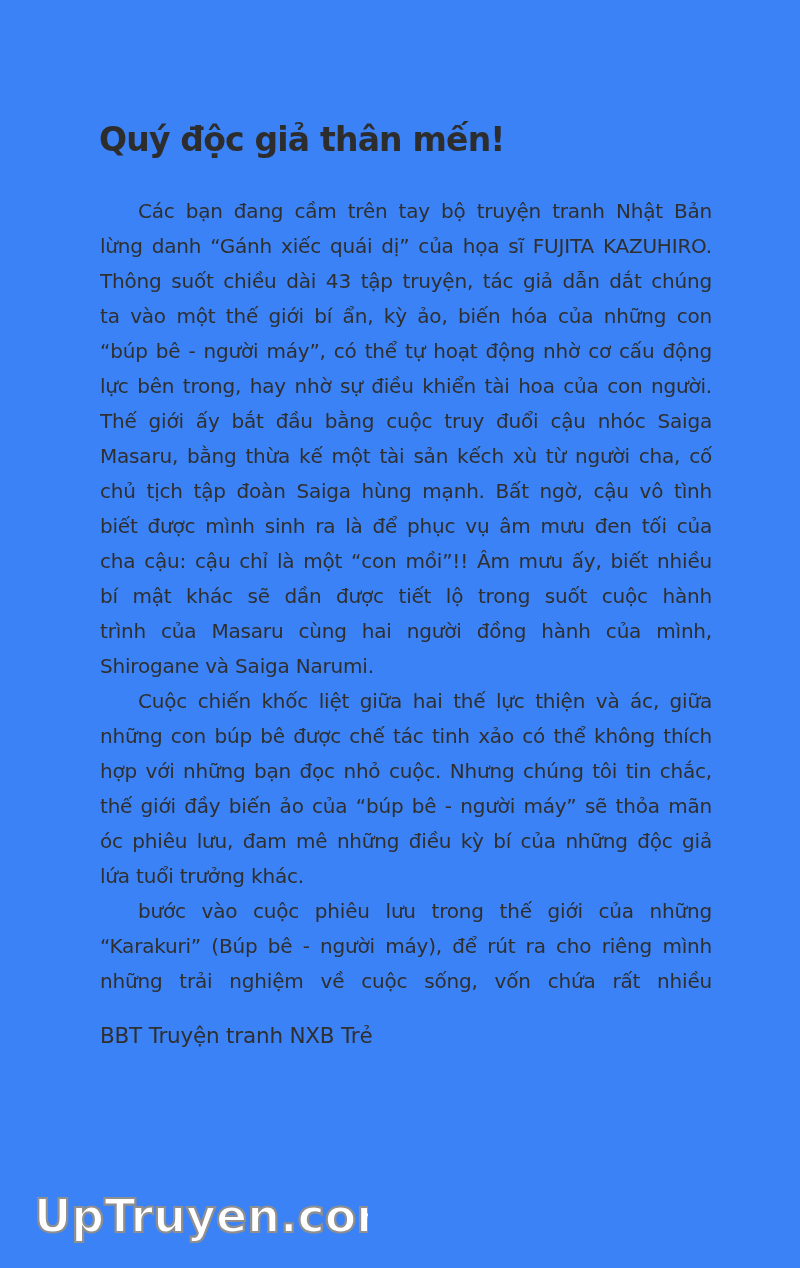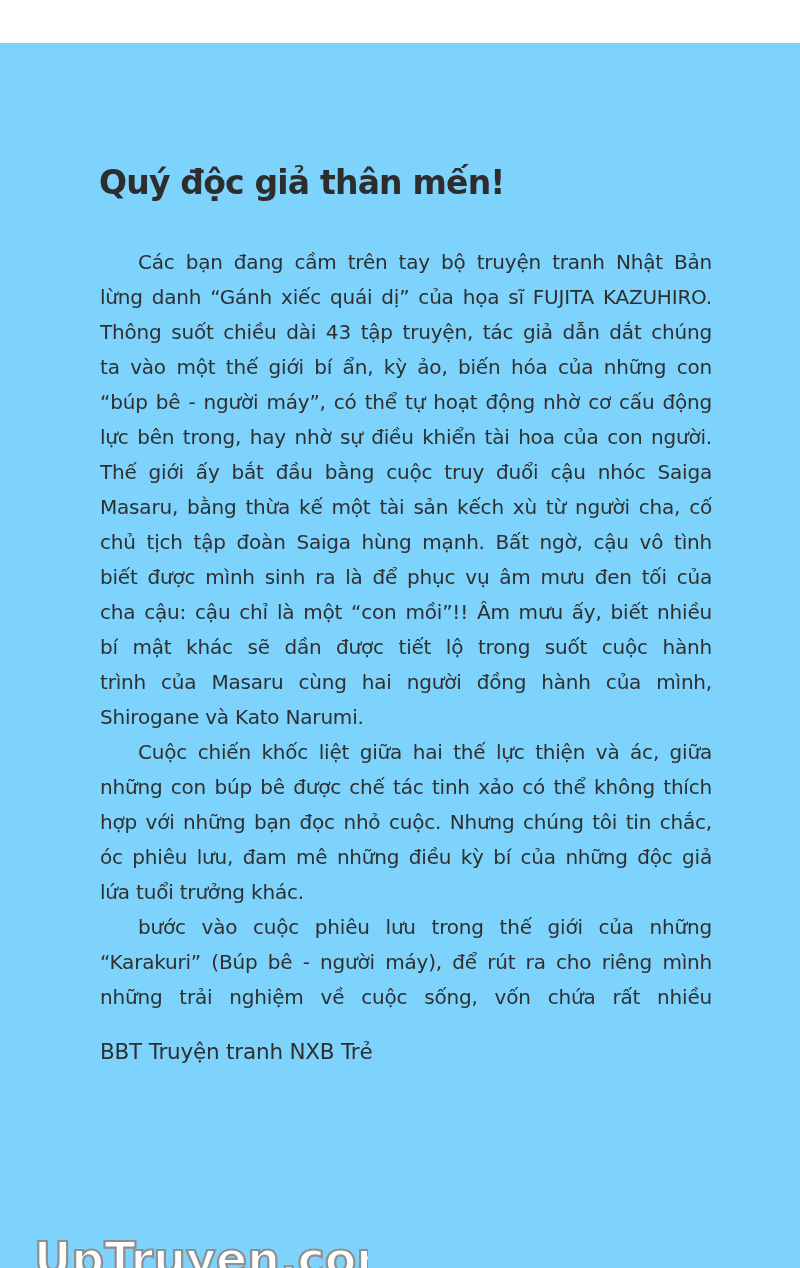"Quý độc giả thân mến!" .page { background: #7dd3fc -> #3b82f6; margin-top: 43px -> none }
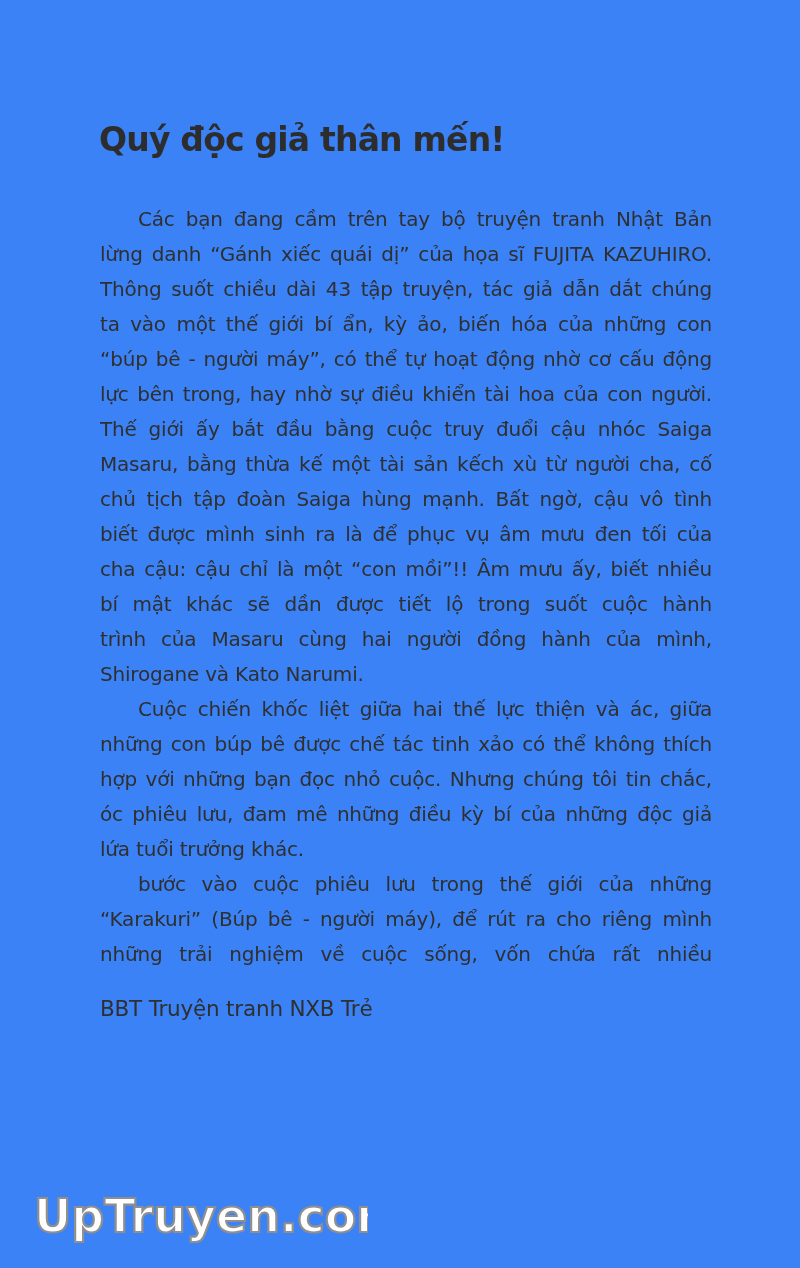"Các bạn đang cầm trên" .content { top: 202px -> 194px }
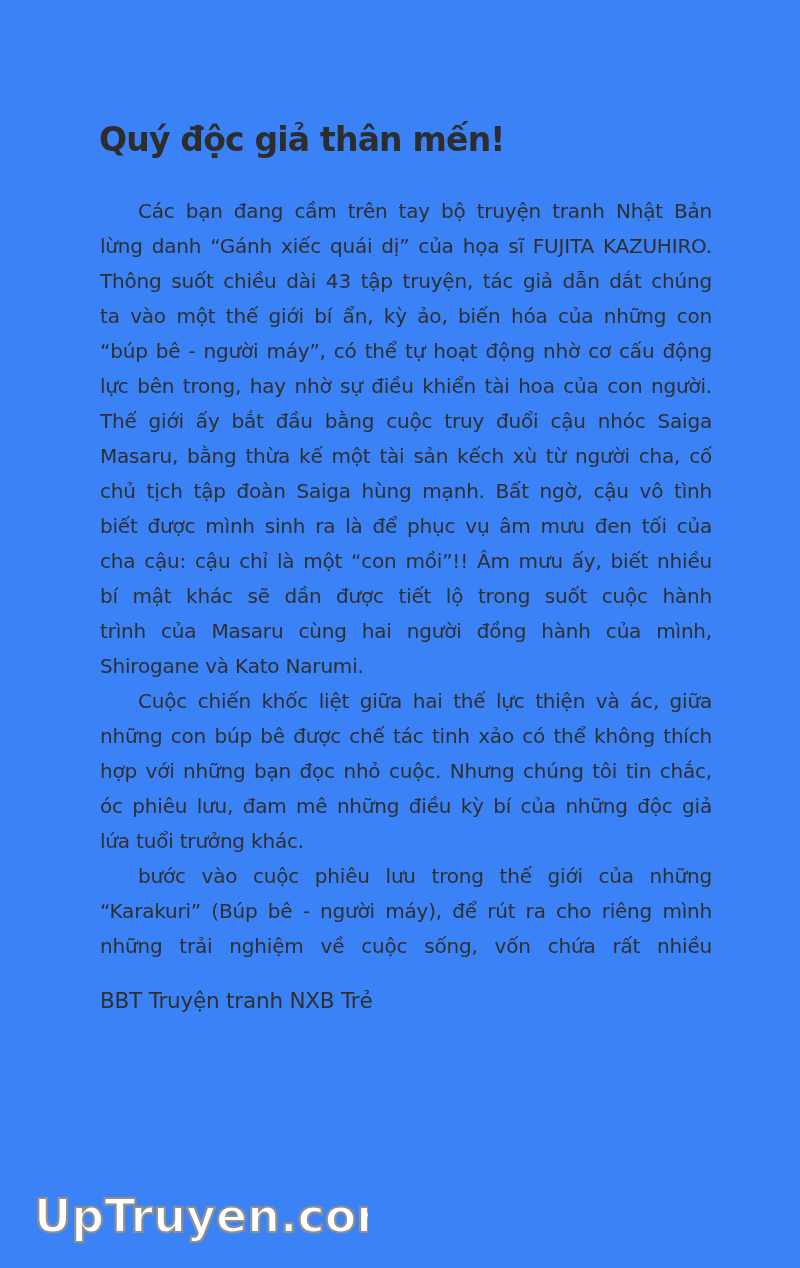"Shirogane và Kato Narumi." div.line { text: Kato -> Saiga }
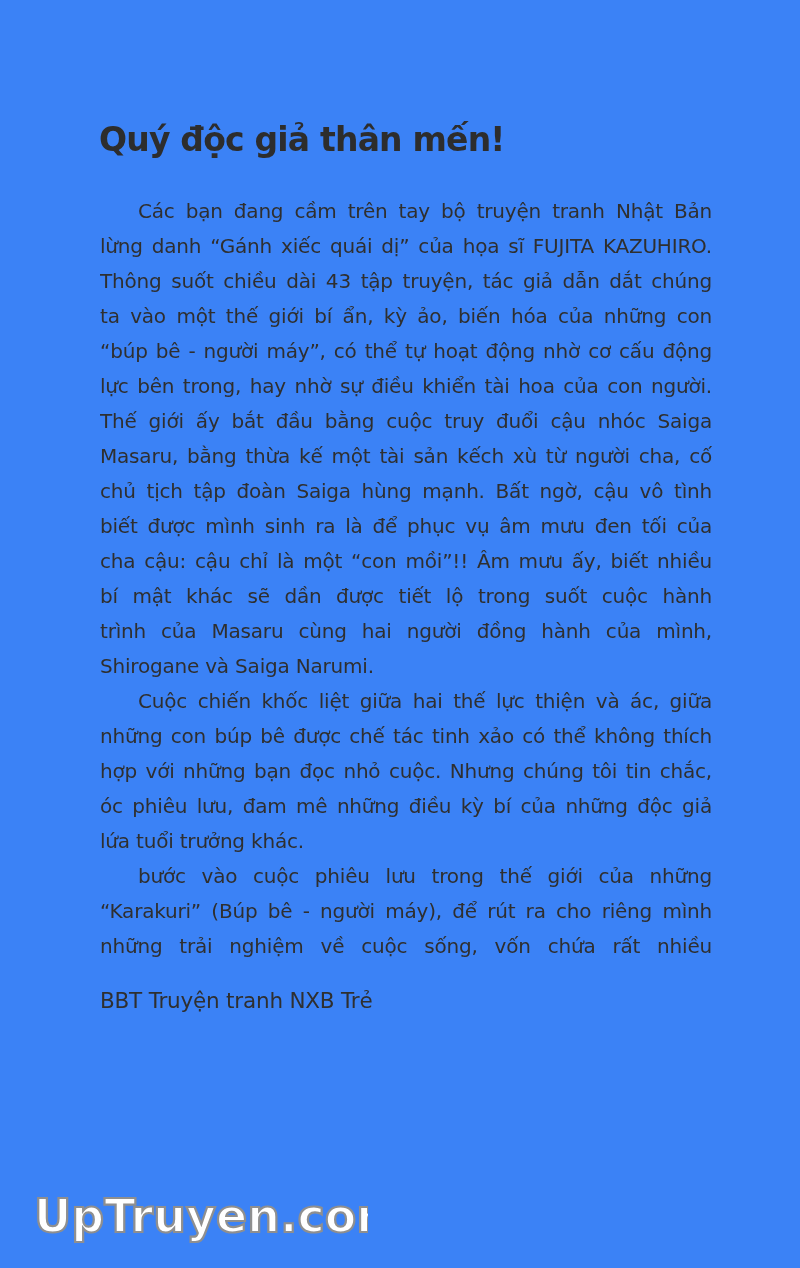"thế giới đầy biến ảo" div.line { html: none -> <div>thế giới đầy biến ảo của “búp bê - người máy” sẽ thỏa mãn</div> }
